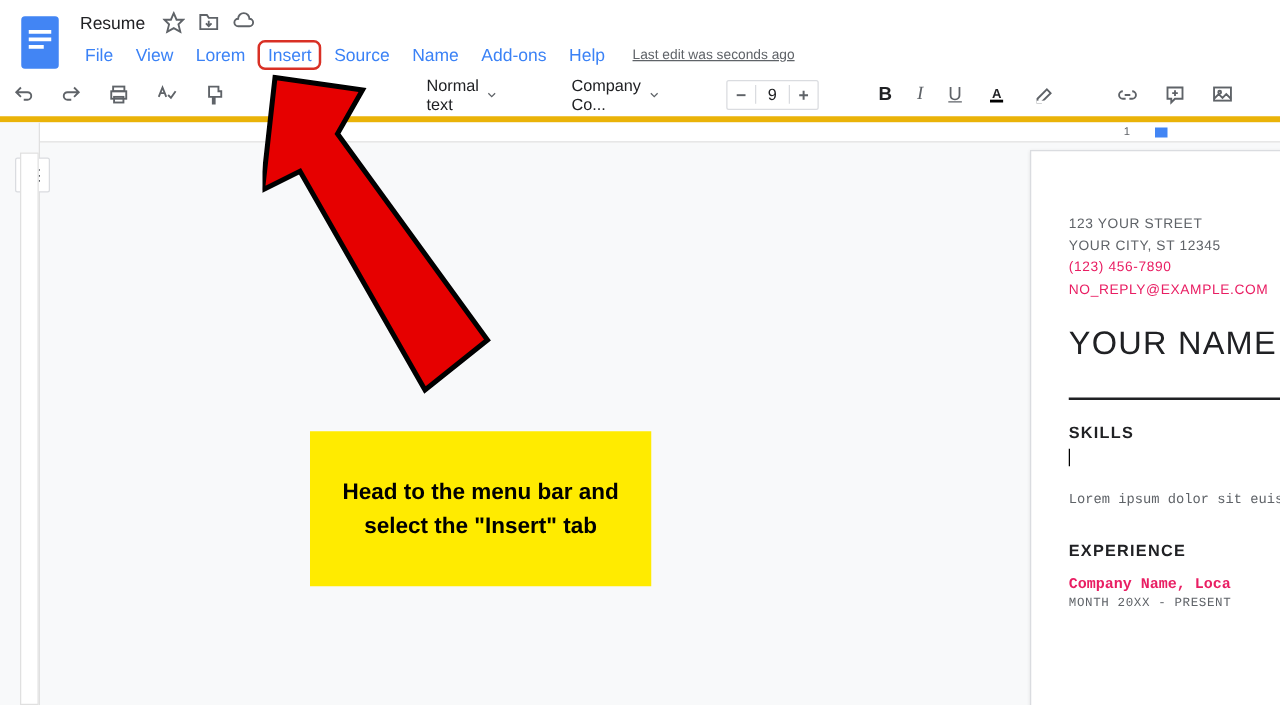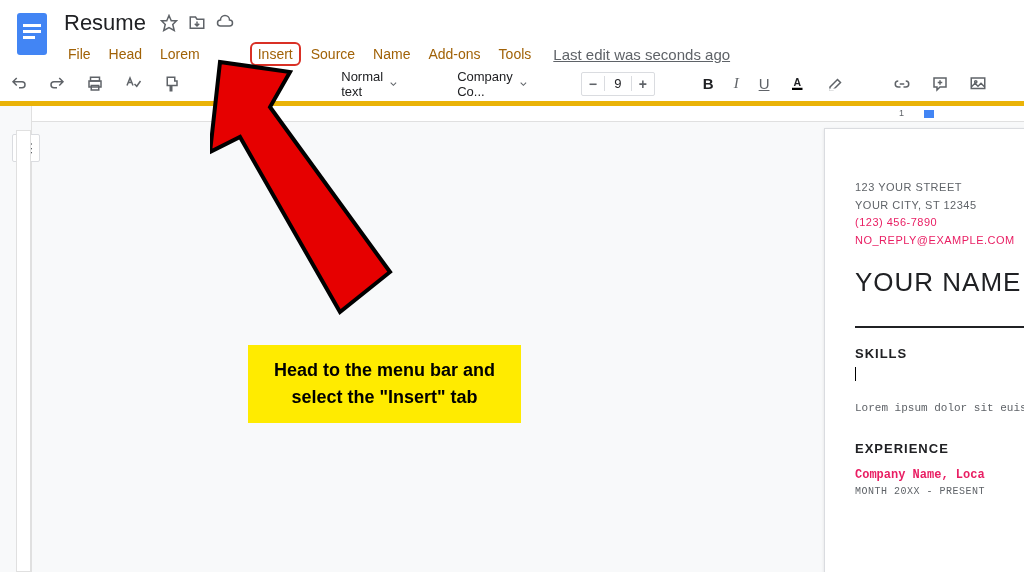"Resume" .doc-title { font-size: 22px -> 14px }
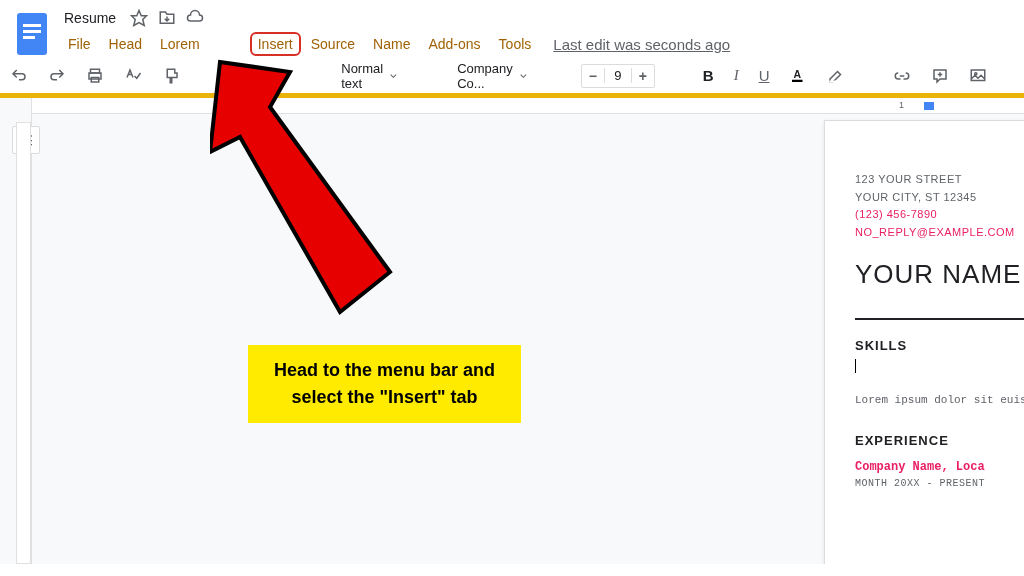"File" .menu-item { color: #a16207 -> #3b82f6 }
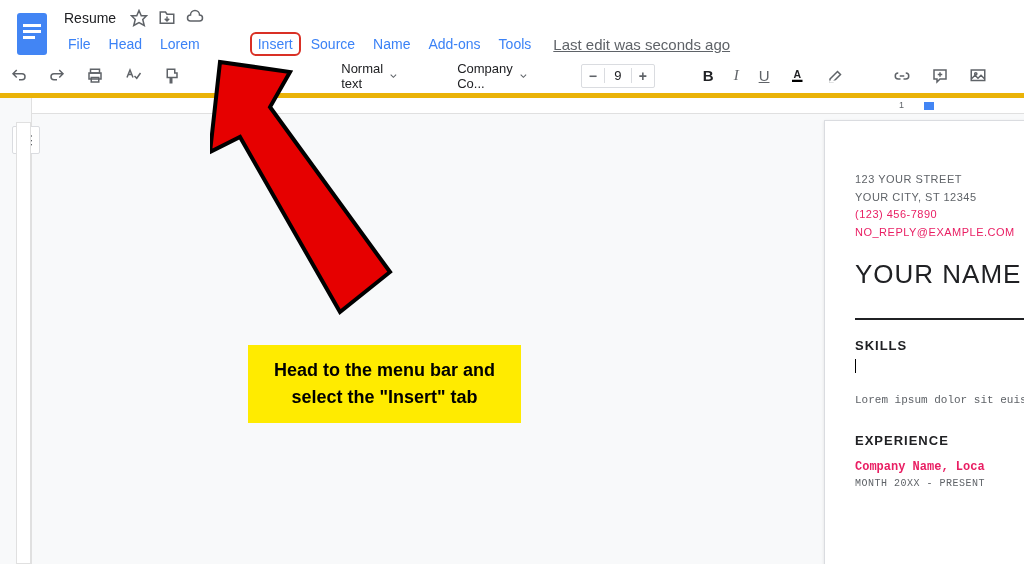"Head" span.menu-item { text: Head -> View }
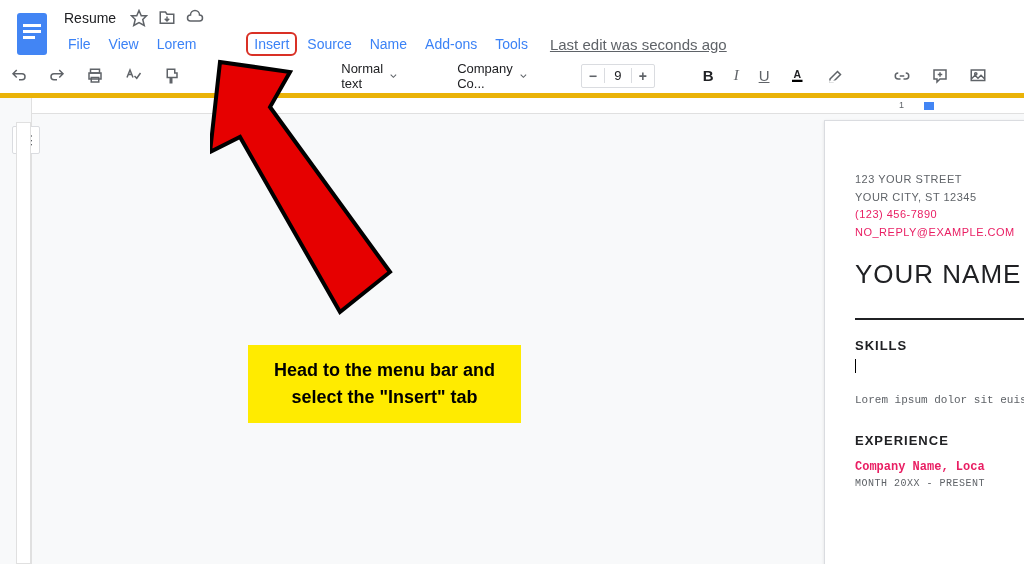"Insert" .menu-item.highlighted { margin-left: 40px -> none }
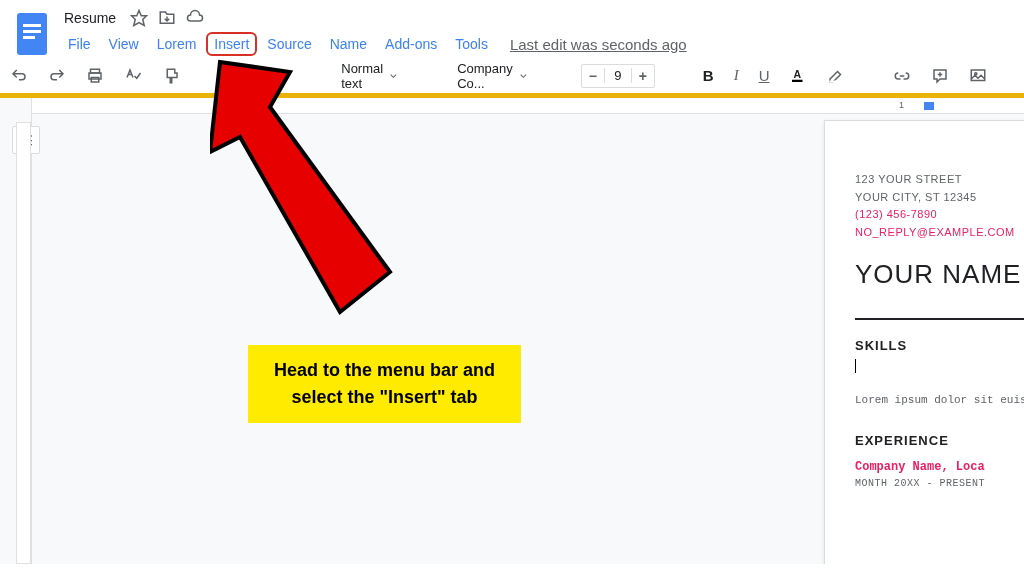"Tools" span.menu-item { text: Tools -> Help }
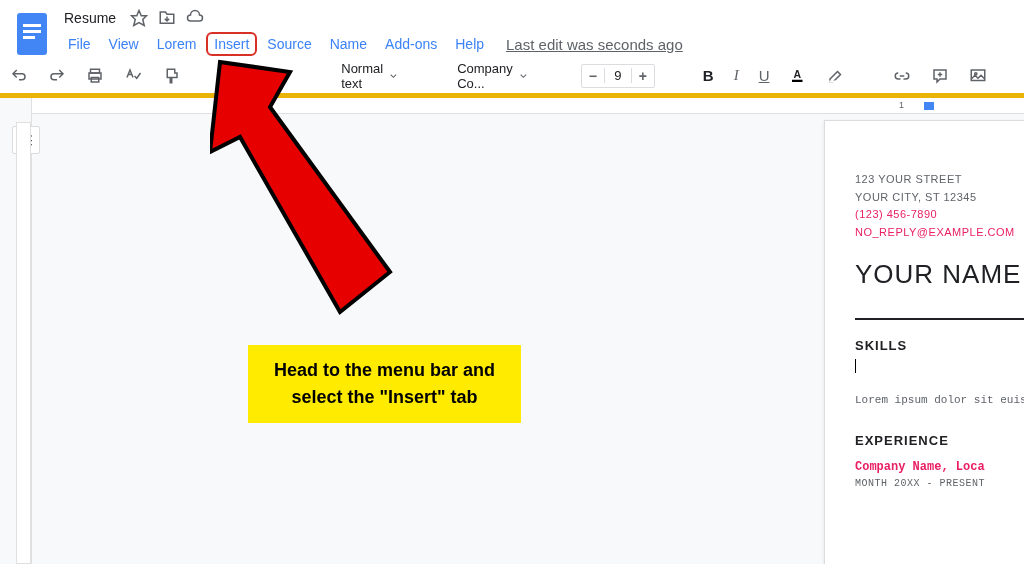"Last edit was seconds ago" .last-edit { font-size: 15px -> 11px }
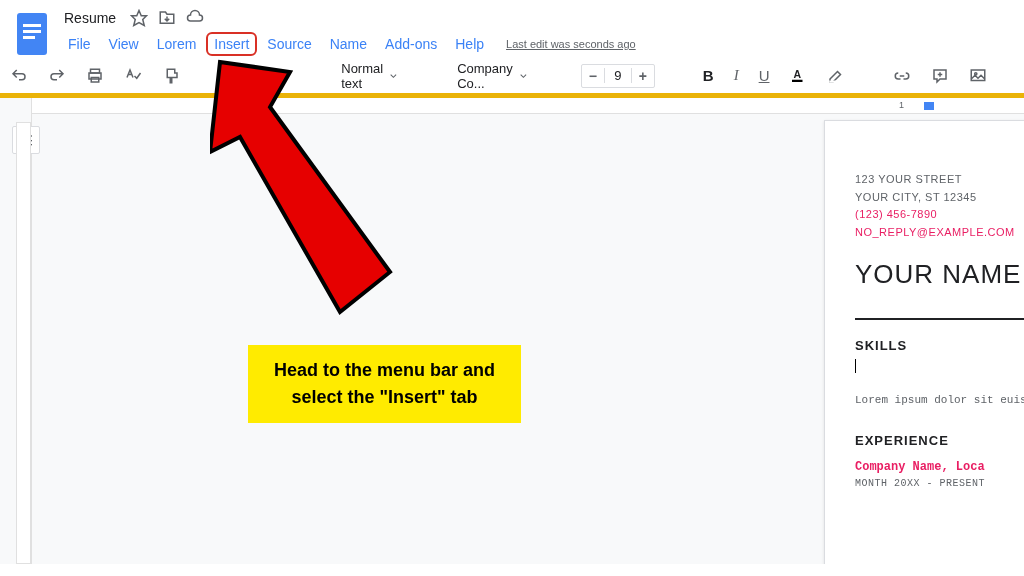"Head to the menu bar" .annotation-box { padding: 12px 26px -> 35px 26px }
